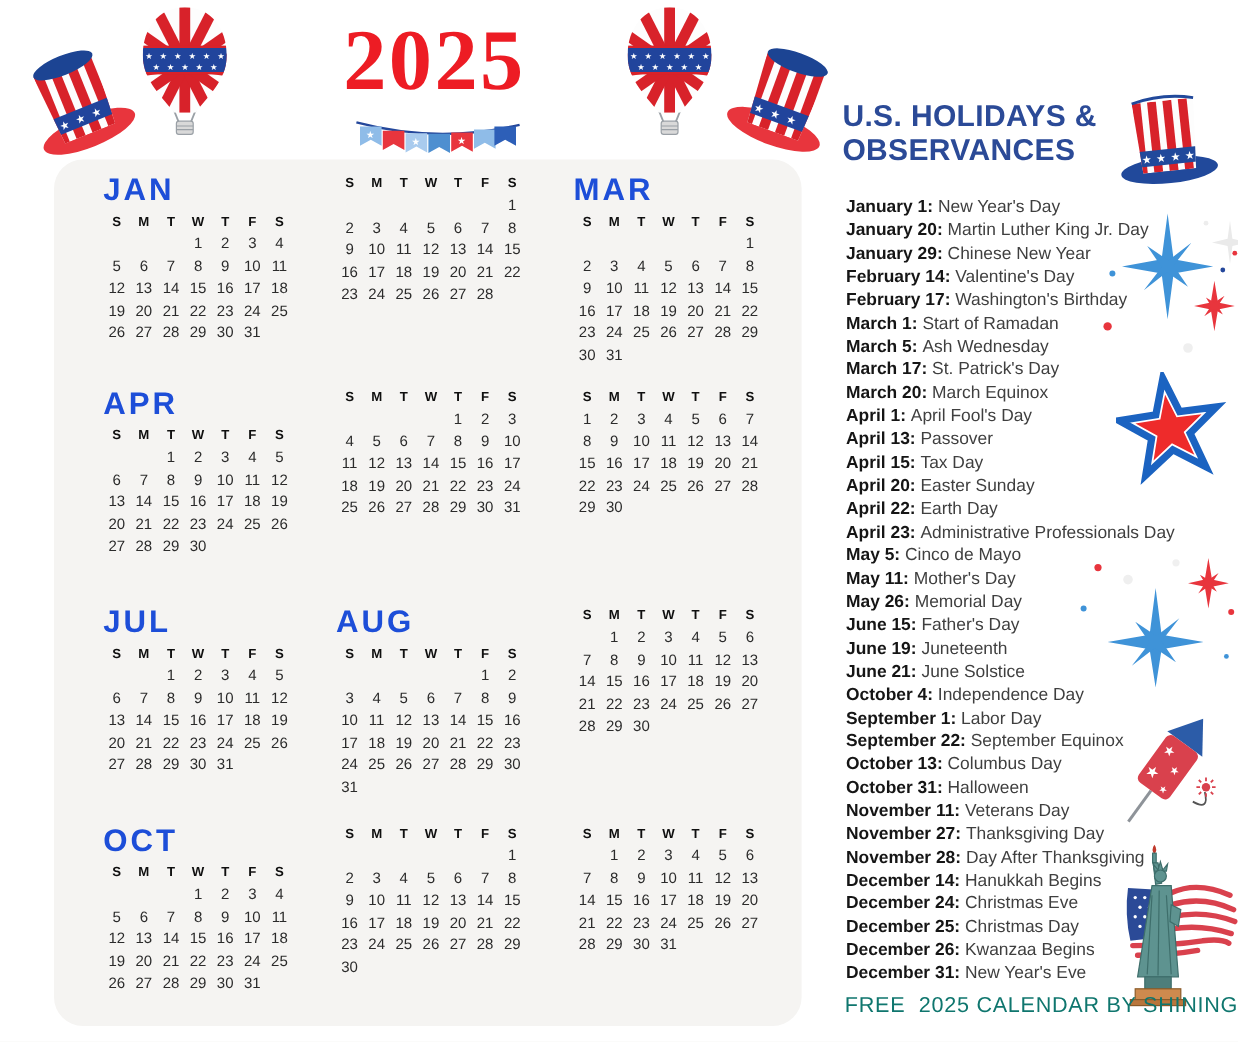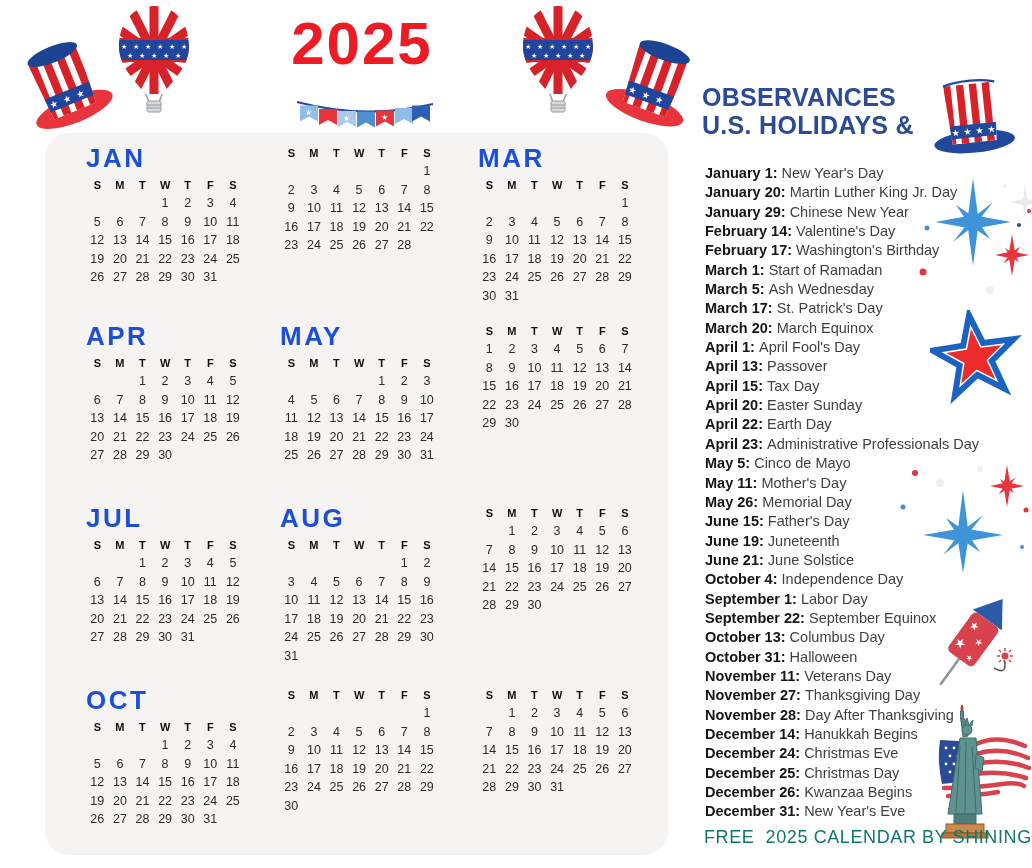"2025" .year { font-family: Liberation Sans, sans-serif -> Liberation Serif, serif; font-size: 60px -> 72px }
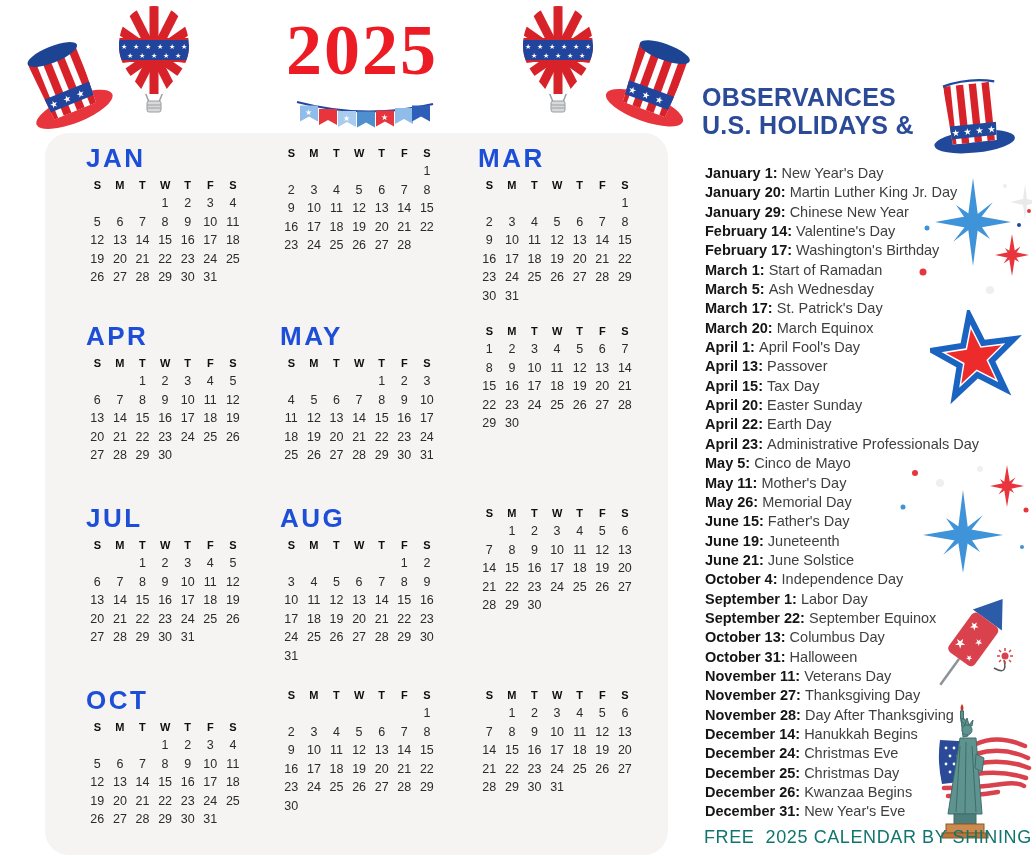"OBSERVANCES" div { order: before "U.S. HOLIDAYS &" -> after "U.S. HOLIDAYS &" }
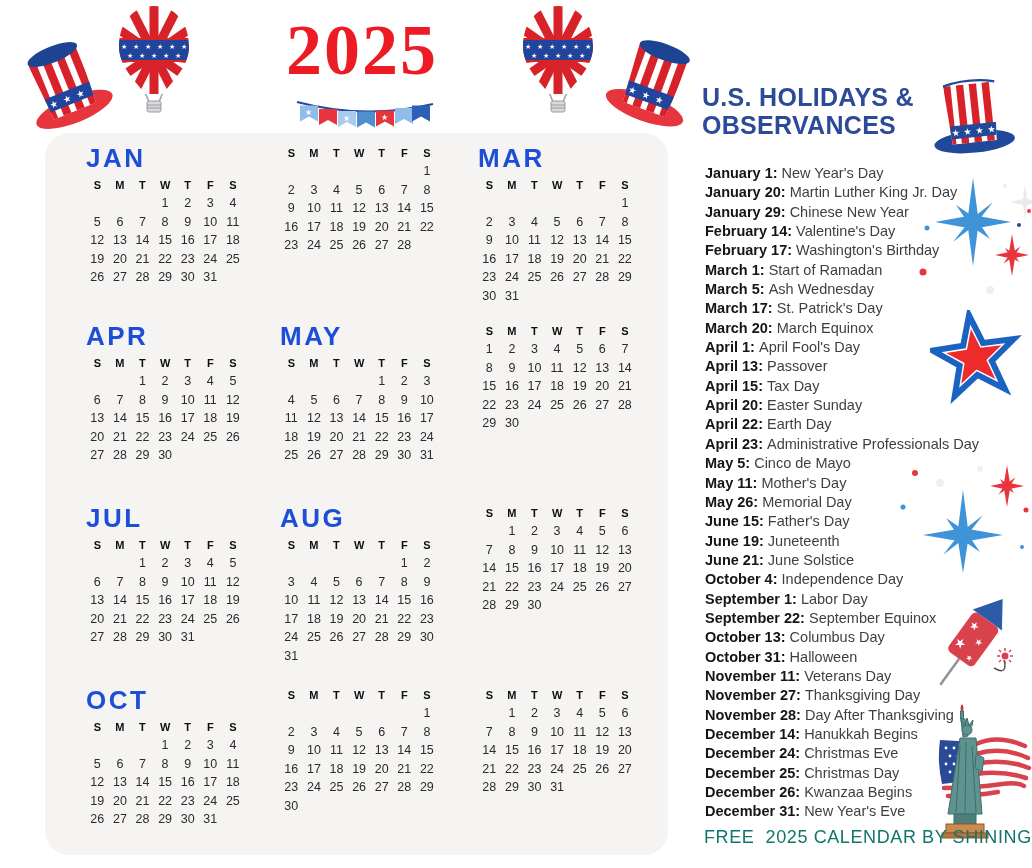"MAY" div.mtitle { html: <div>MAY</div> -> none }
